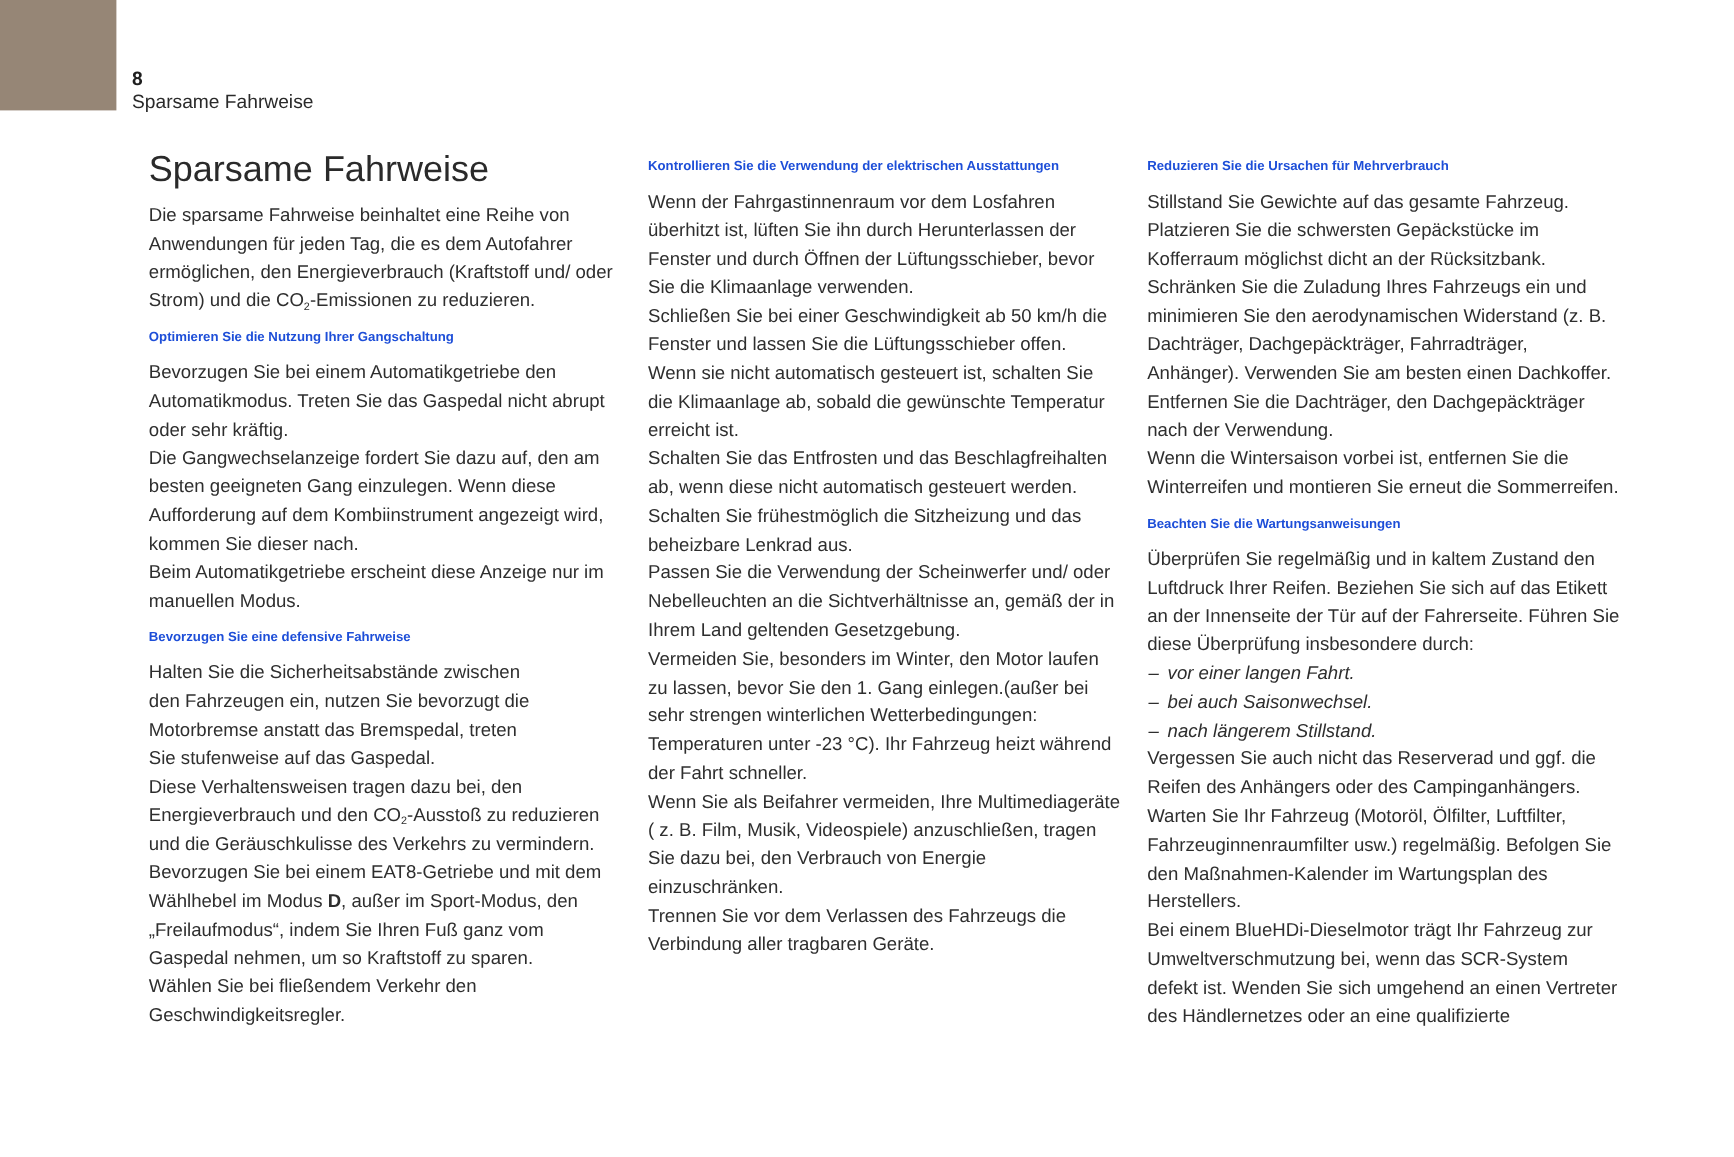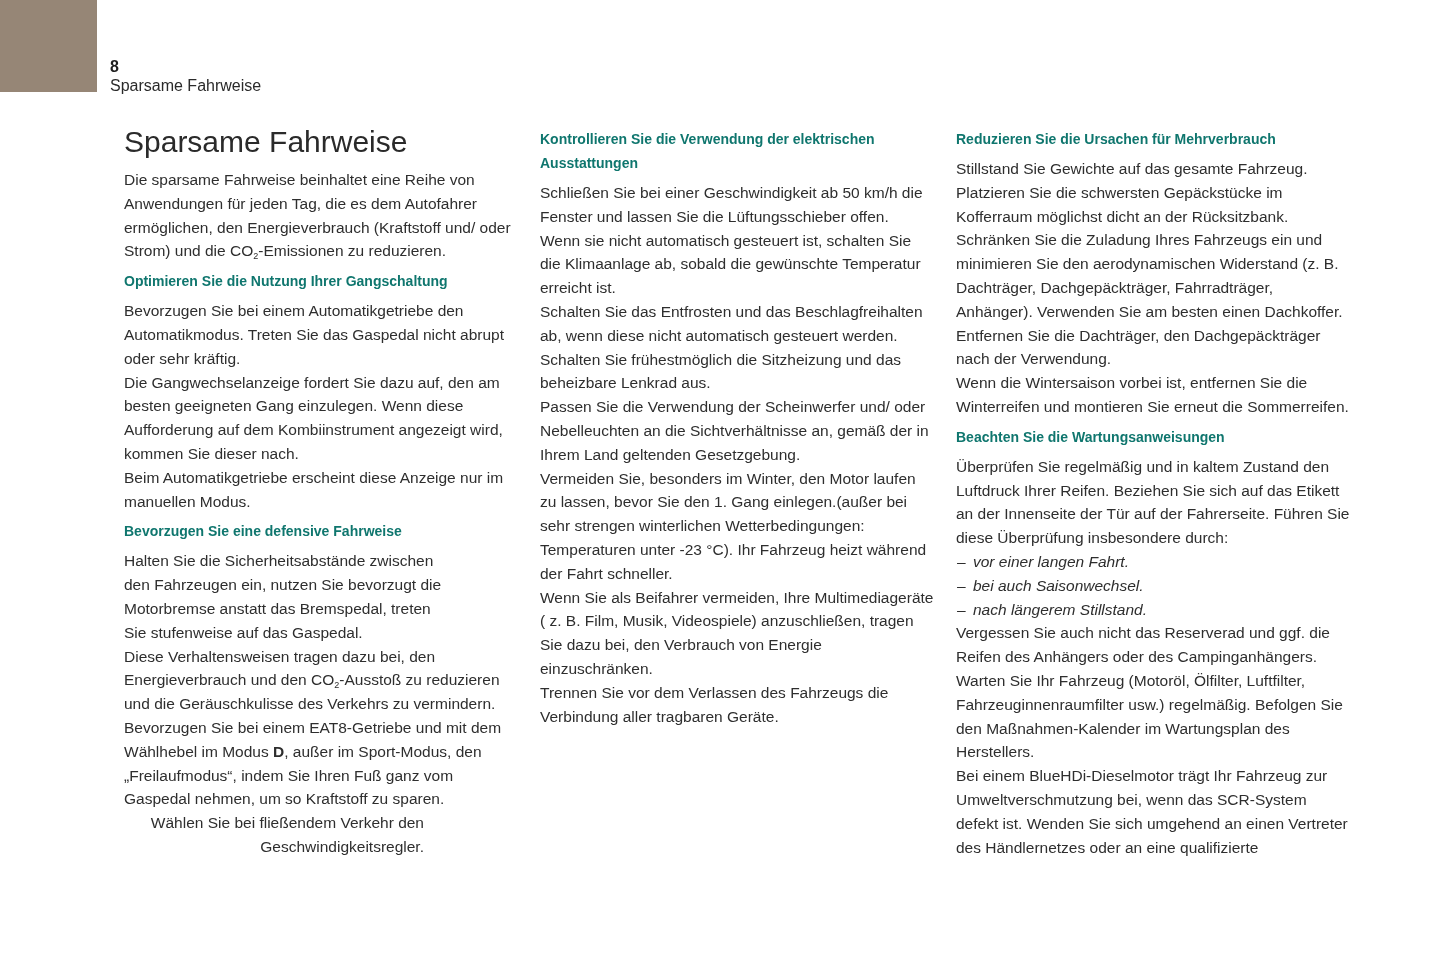"Kontrollieren Sie die Verwendung der" .section-heading { color: #0f766e -> #1d4ed8; font-size: 14px -> 11px }
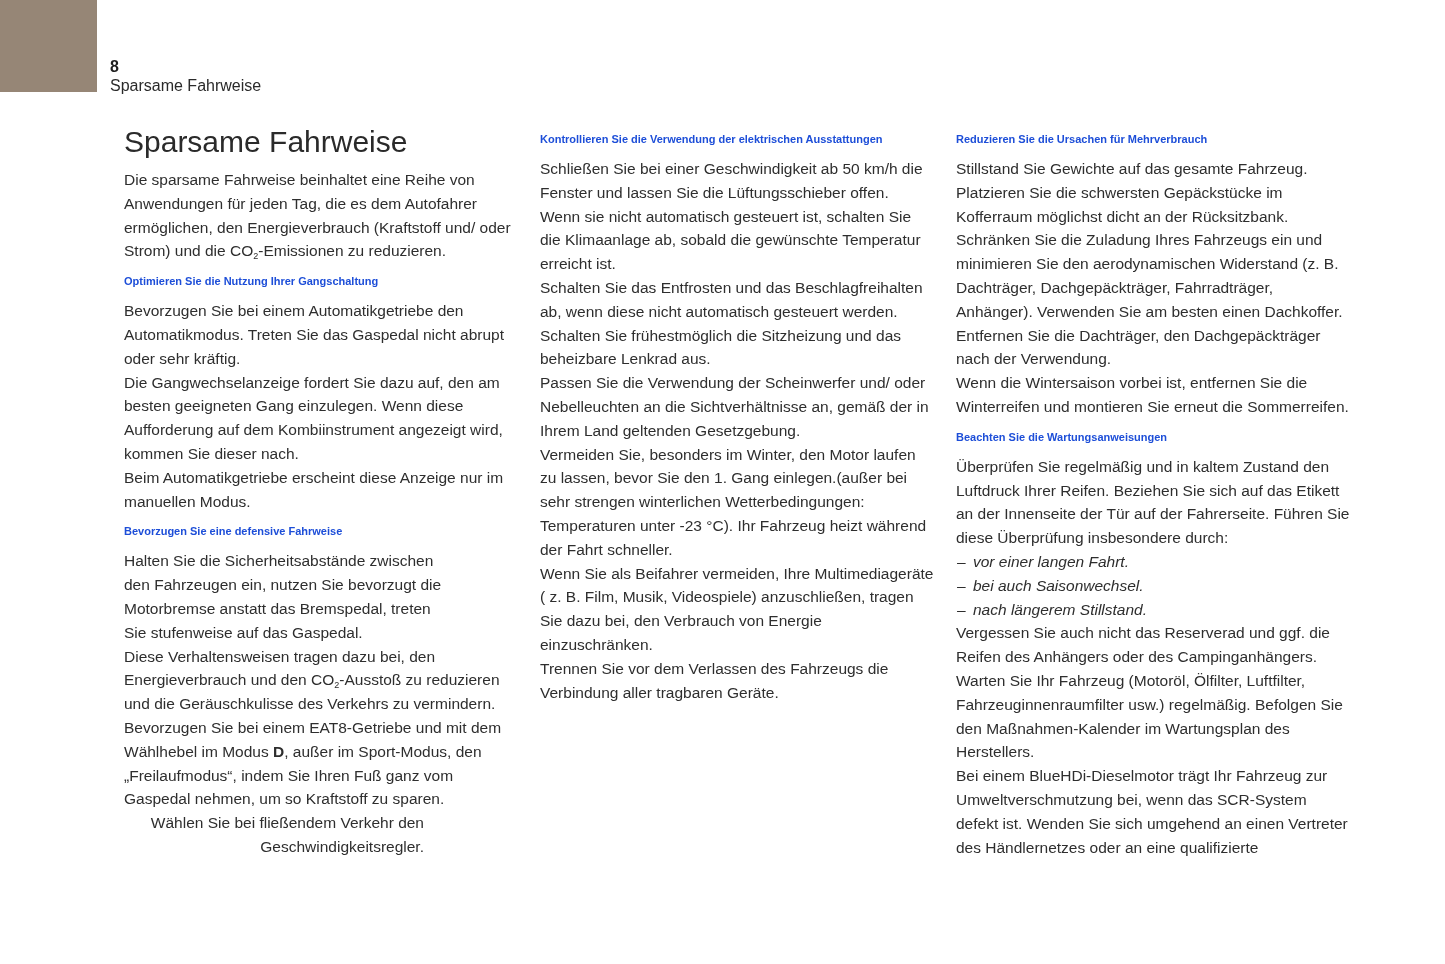"Wenn der Fahrgastinnenraum vor dem" p { html: none -> <p>Wenn der Fahrgastinnenraum vor dem Losfahren überhitzt ist, lüften Sie ihn durch Herunterlassen der Fenster und durch Öffnen der Lüftungsschieber, bevor Sie die Klimaanlage verwenden.</p> }
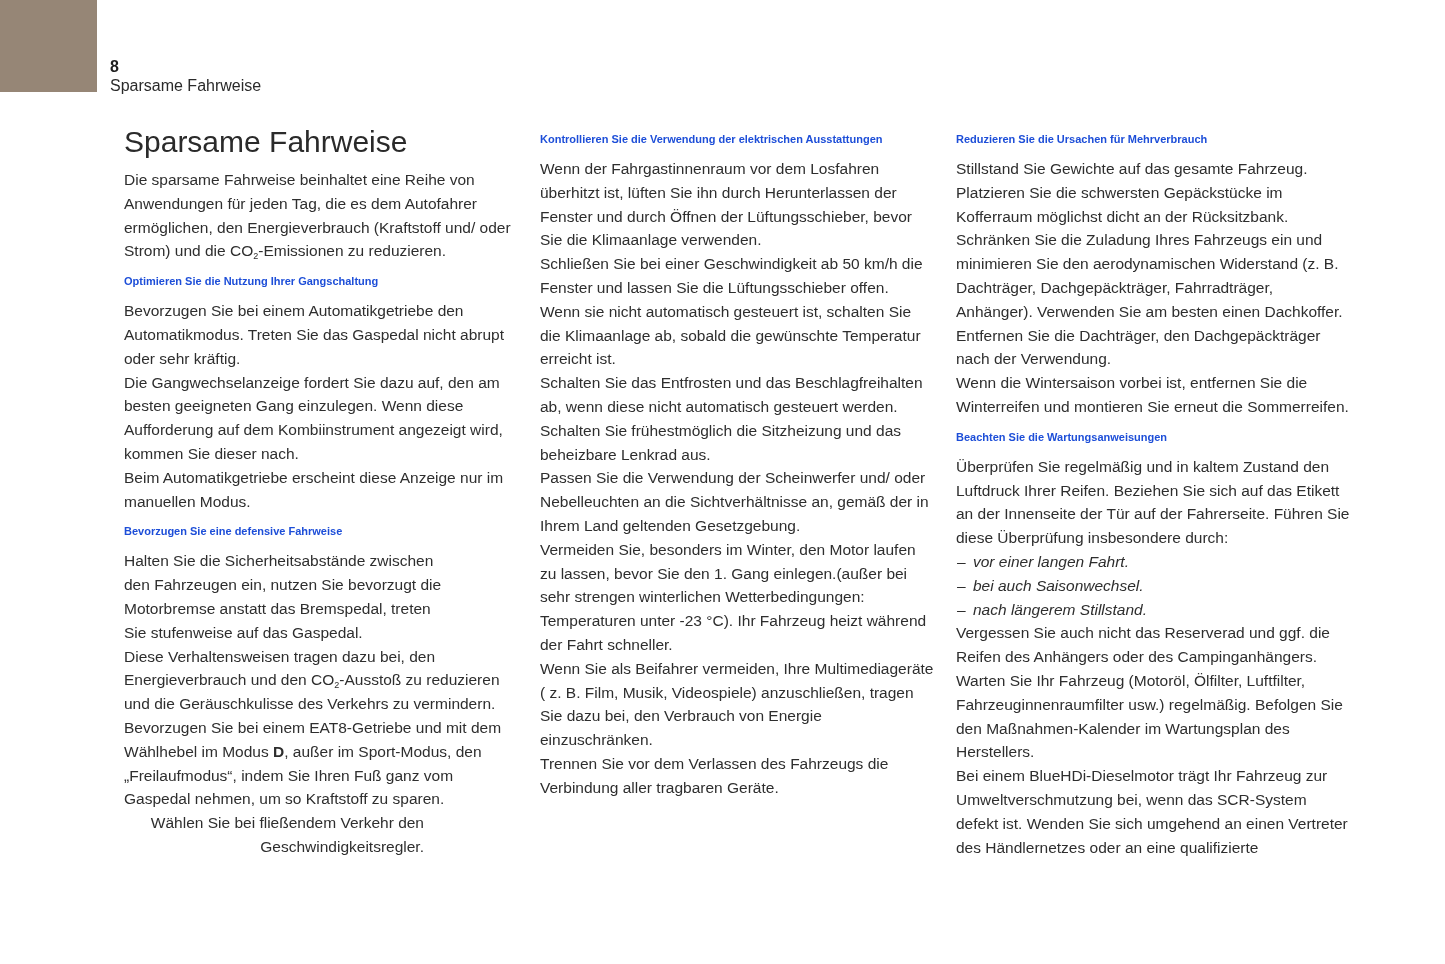"Wählen Sie bei fließendem Verkehr" p { text-align: right -> none }
